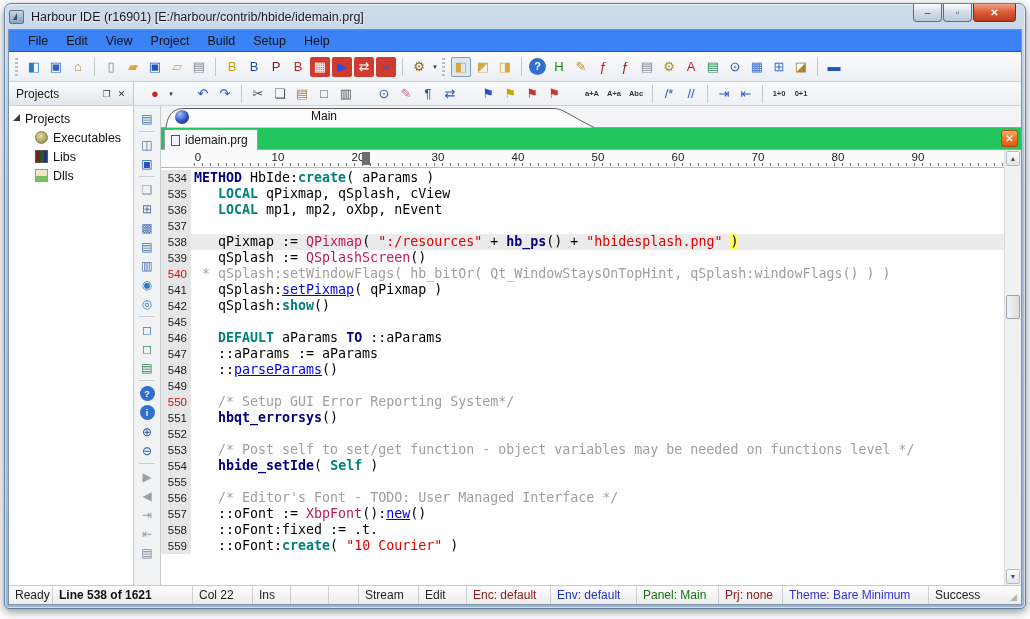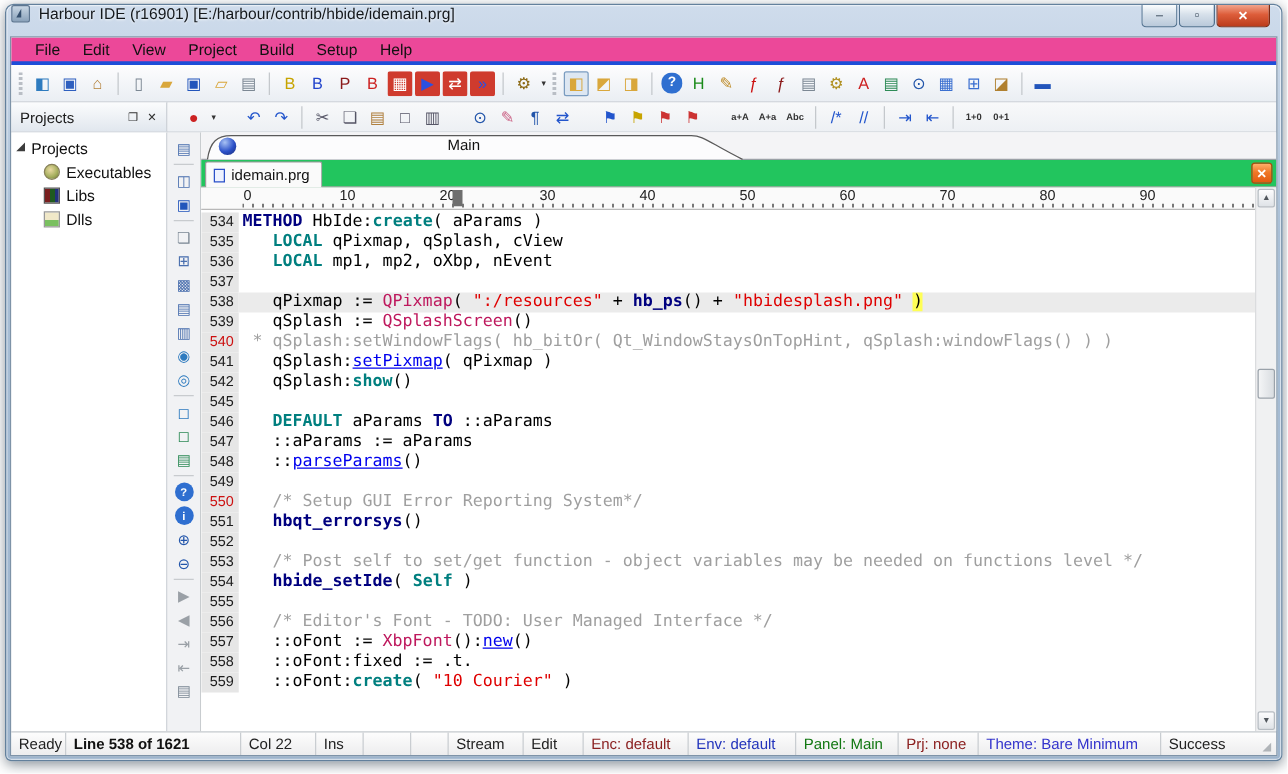"Harbour IDE (r16901)" .titlebar { align-items: flex-start -> center }
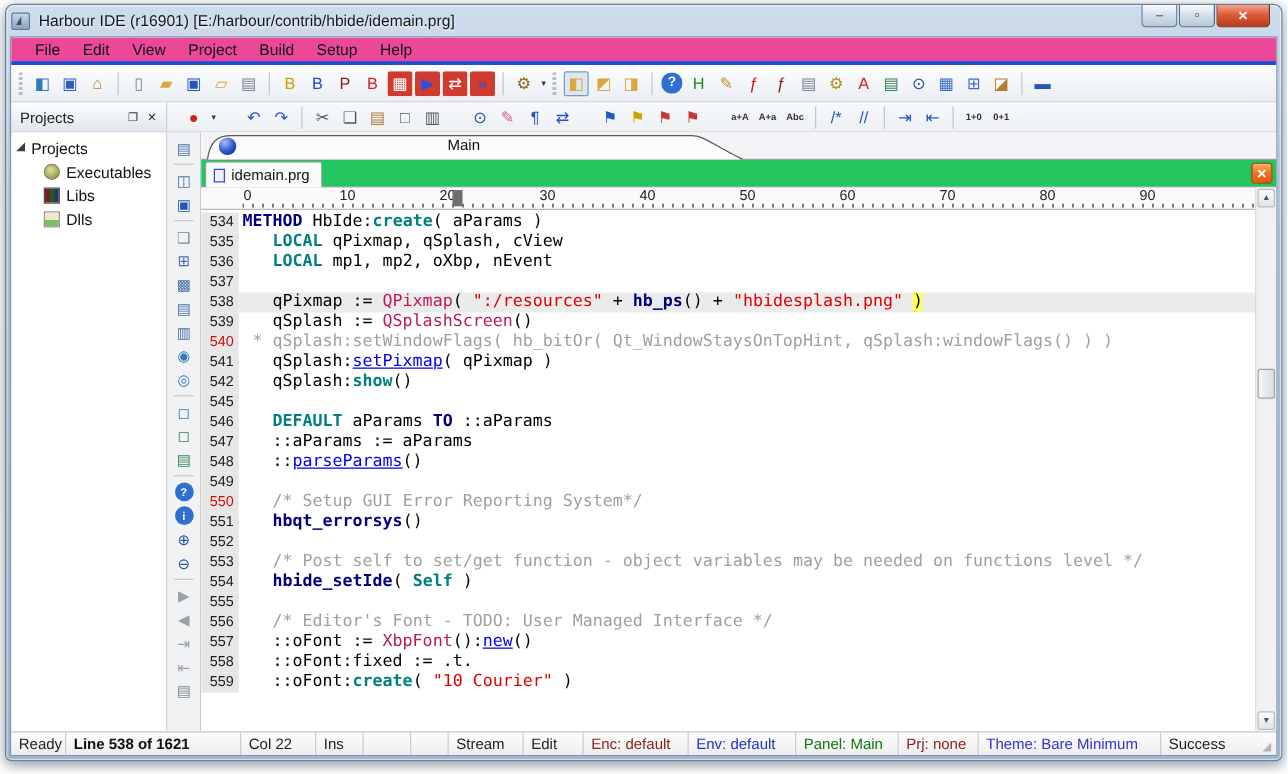"File" .menubar { background: #ec4899 -> #3b82f6; border-bottom: 3px solid #1d4ed8 -> 1px solid #1d4ed8 }
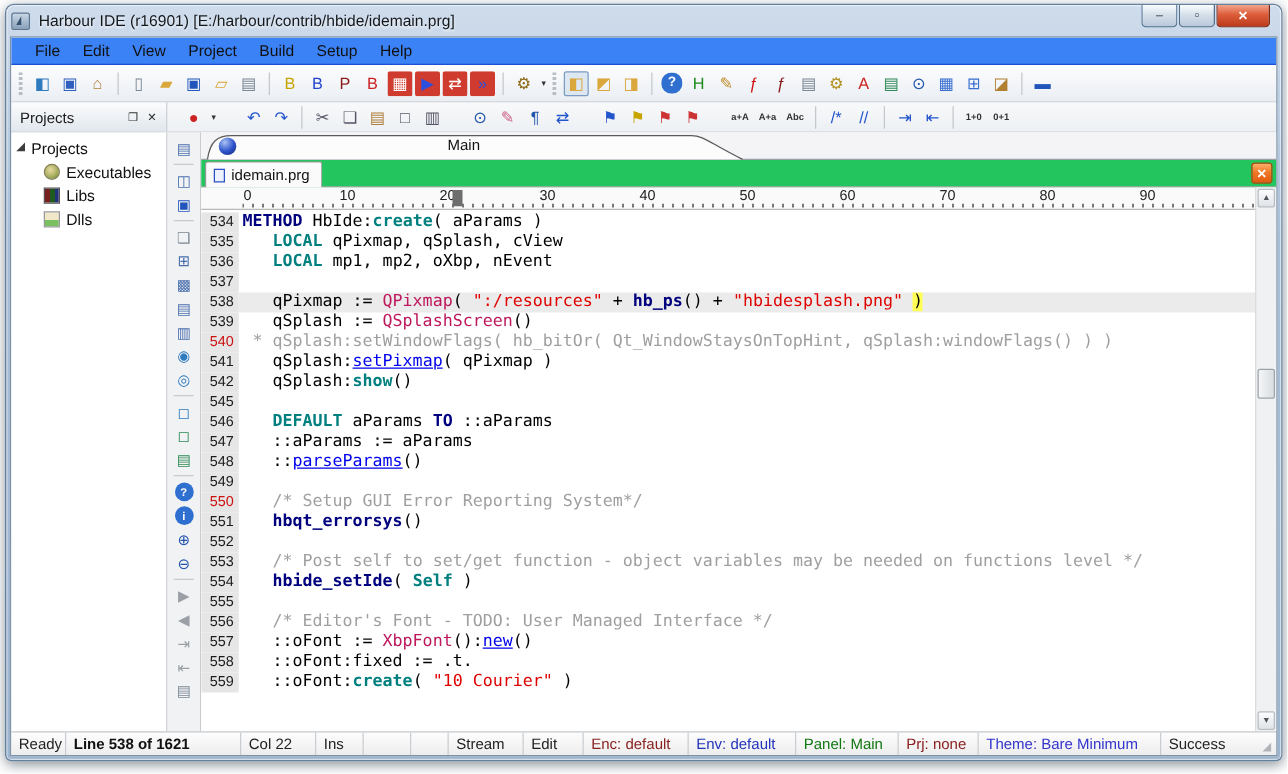"Main" .maintab-label { text-align: center -> left }
